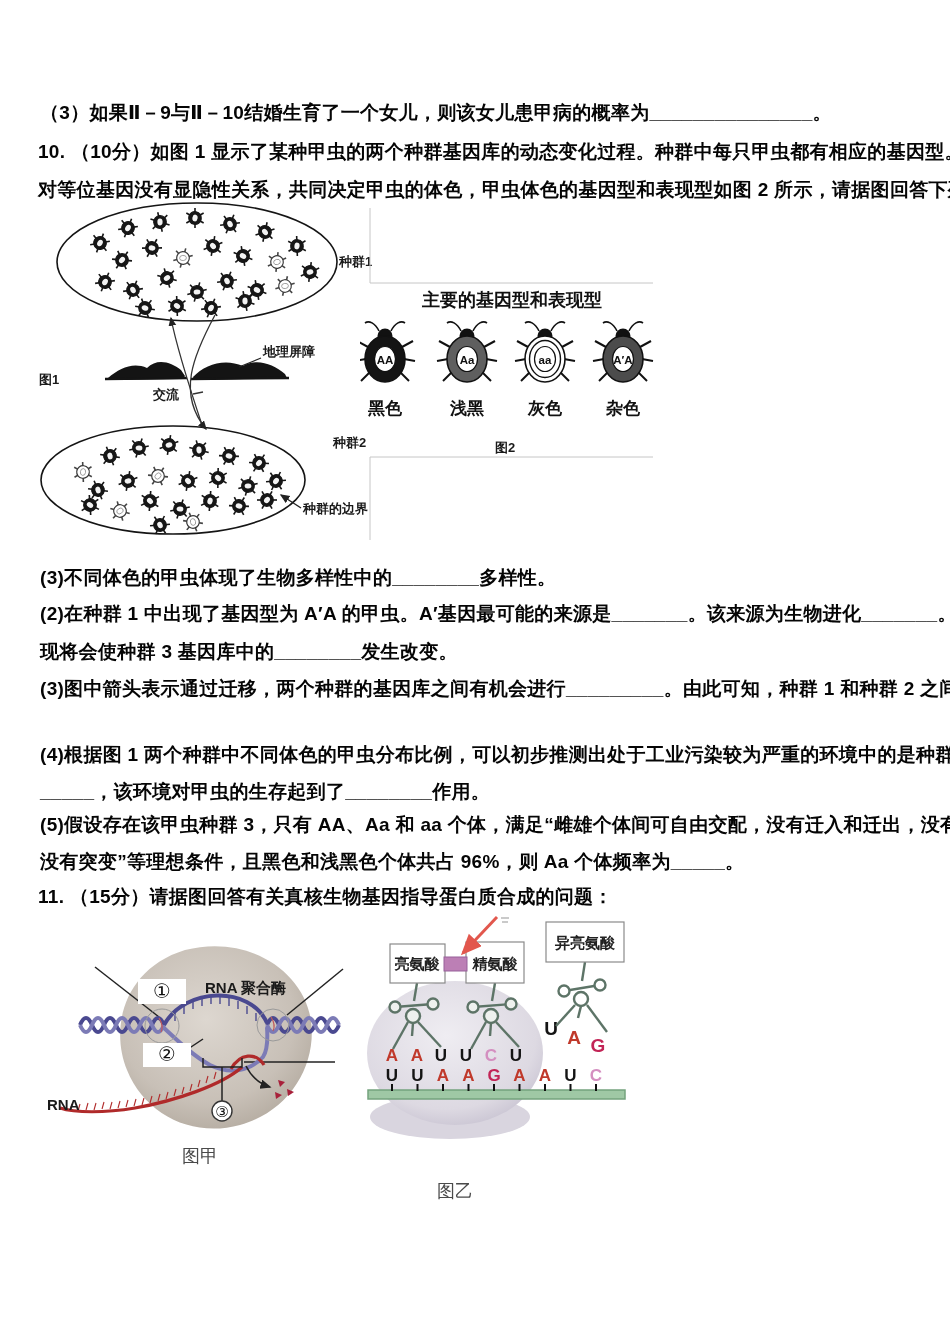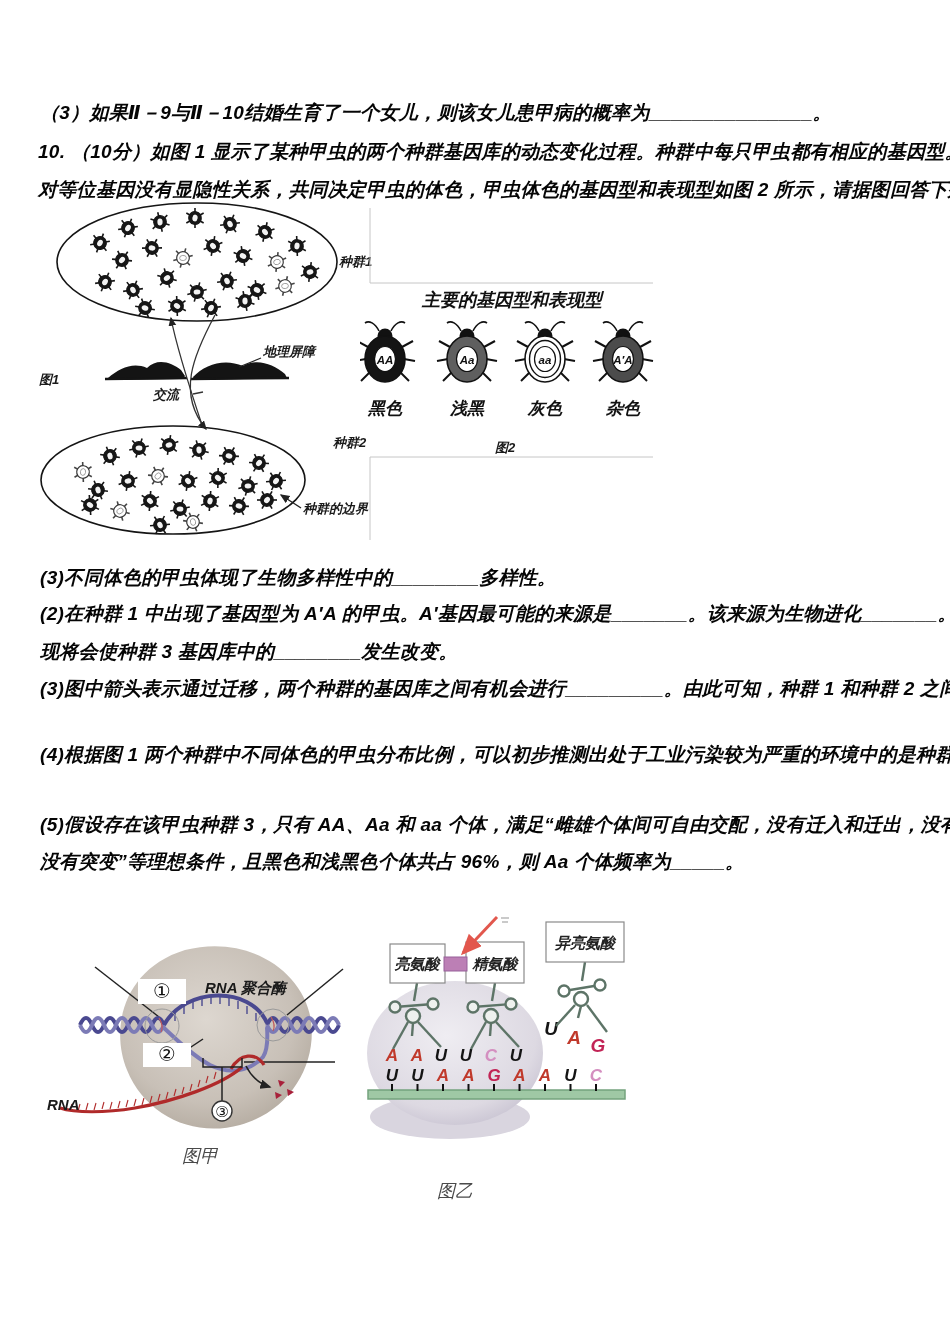"（3）如果Ⅱ－9与Ⅱ－10结婚生育了一个女儿，则该女儿患甲病的概率为______" .page { font-style: italic -> none }
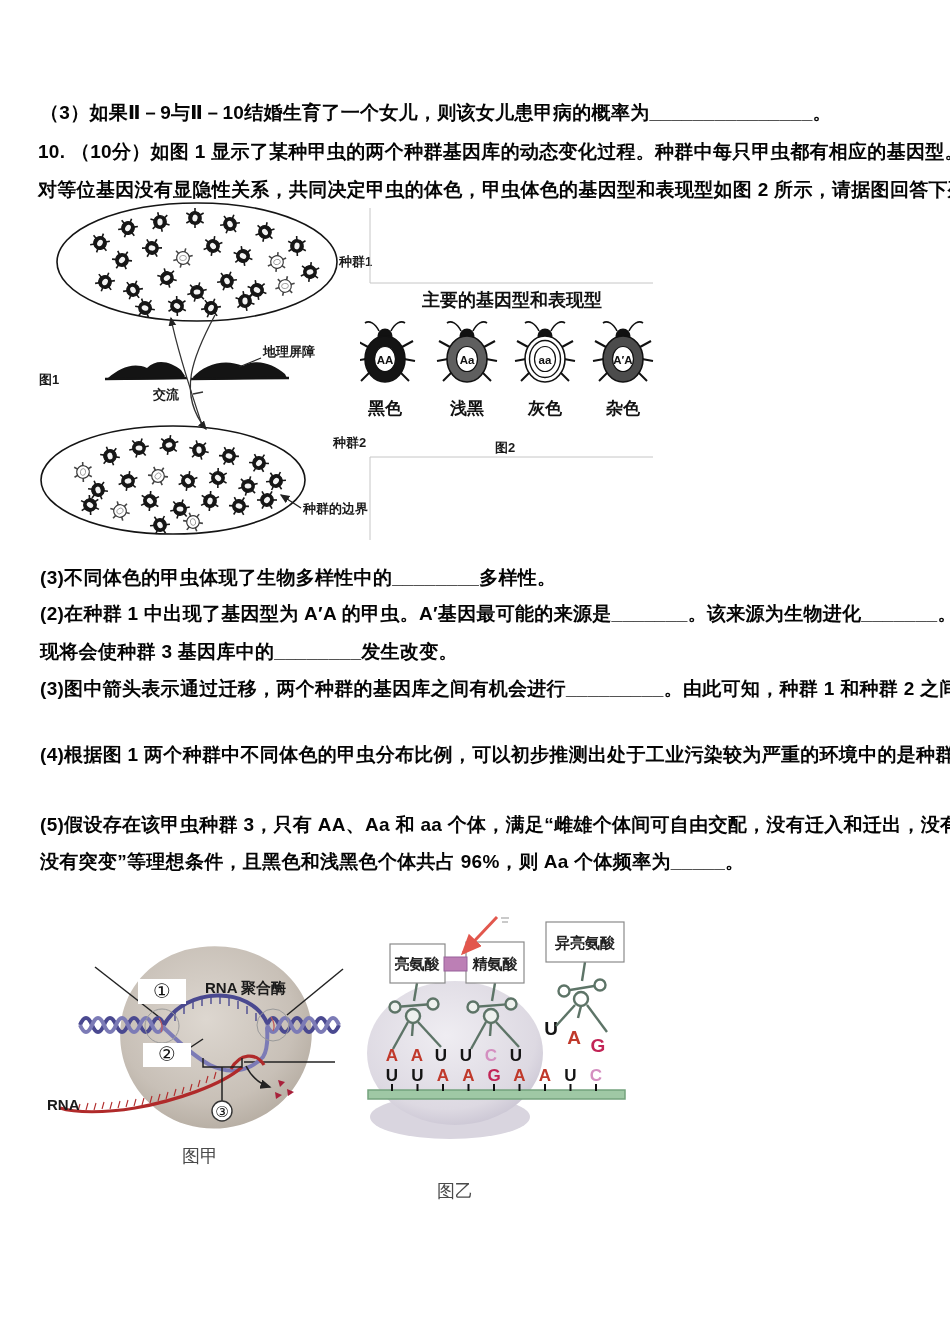"_____，该环境对甲虫的生存起到了________作用。" div.tline { html: none -> <div>_____，该环境对甲虫的生存起到了________作用。</div> }
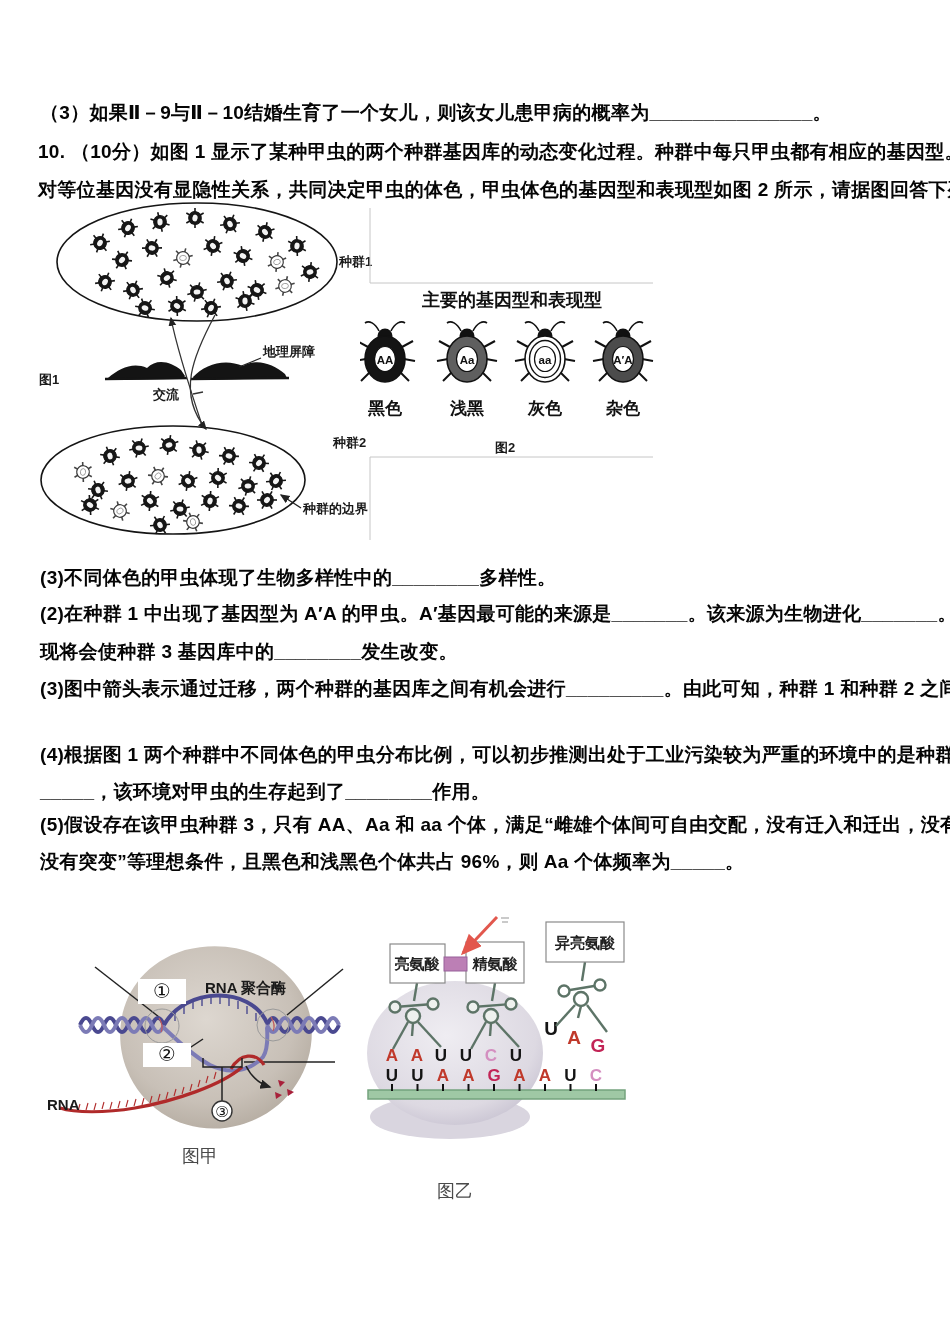"11. （15分）请据图回答有关真核生物基因指导蛋白质合成的问题：" div.tline { html: none -> <div>11. （15分）请据图回答有关真核生物基因指导蛋白质合成的问题：</div> }
